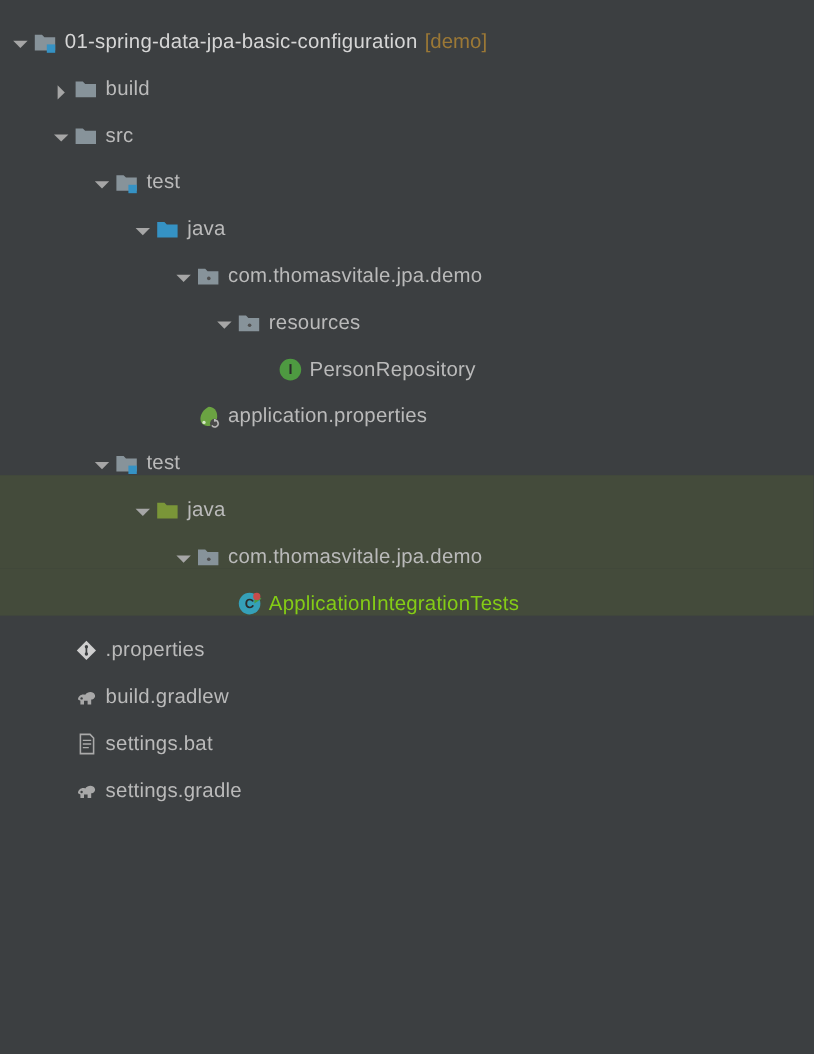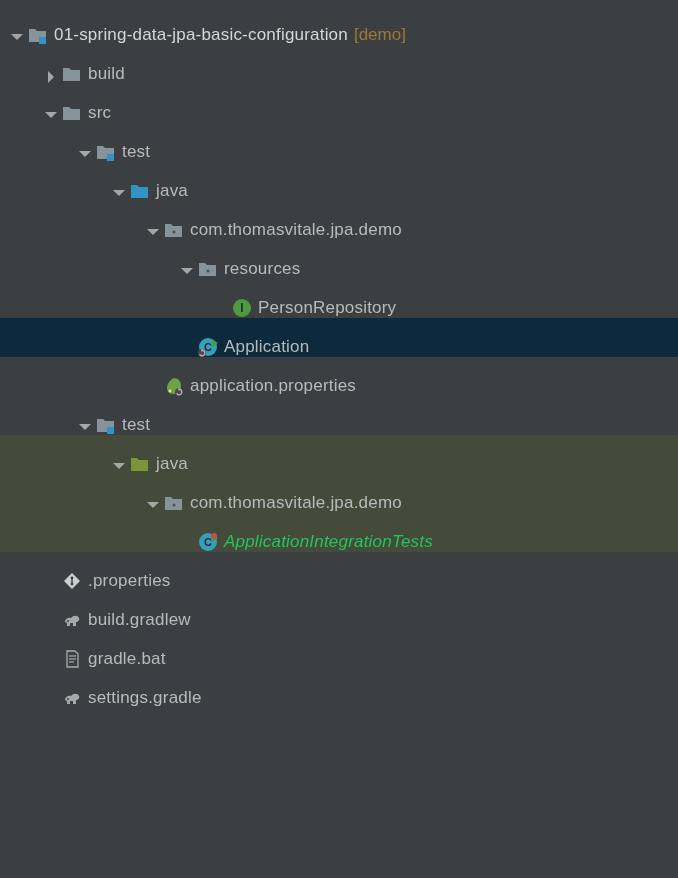"Application" div.row { html: <div> <span></span> <span> <svg></svg> </span> <span> <svg> <use></use> </svg> </span> <span>Application</span> </div> -> none }
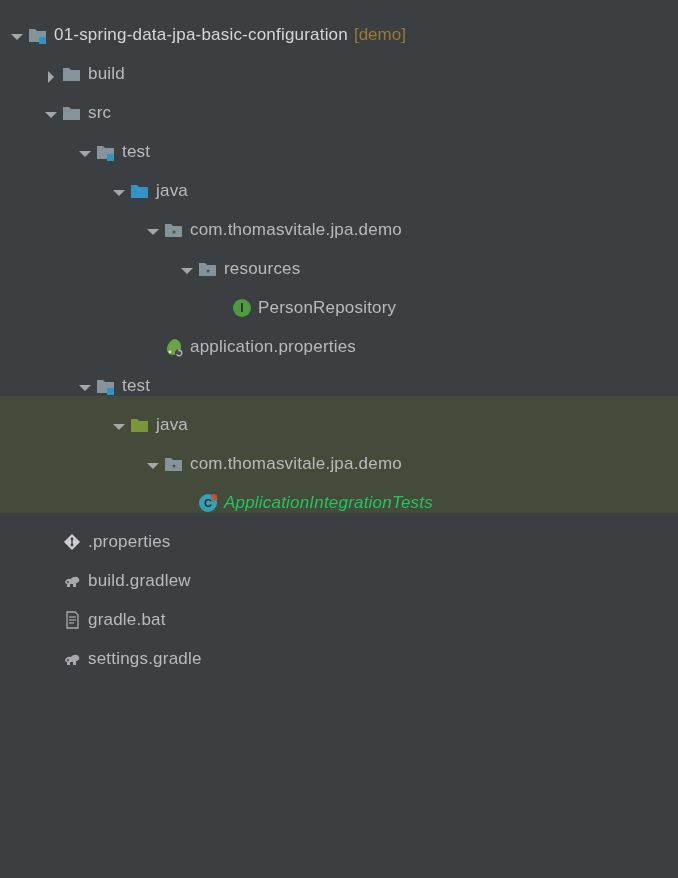"ApplicationIntegrationTests" .green-text { color: #22c55e -> #84cc16; font-style: italic -> none }
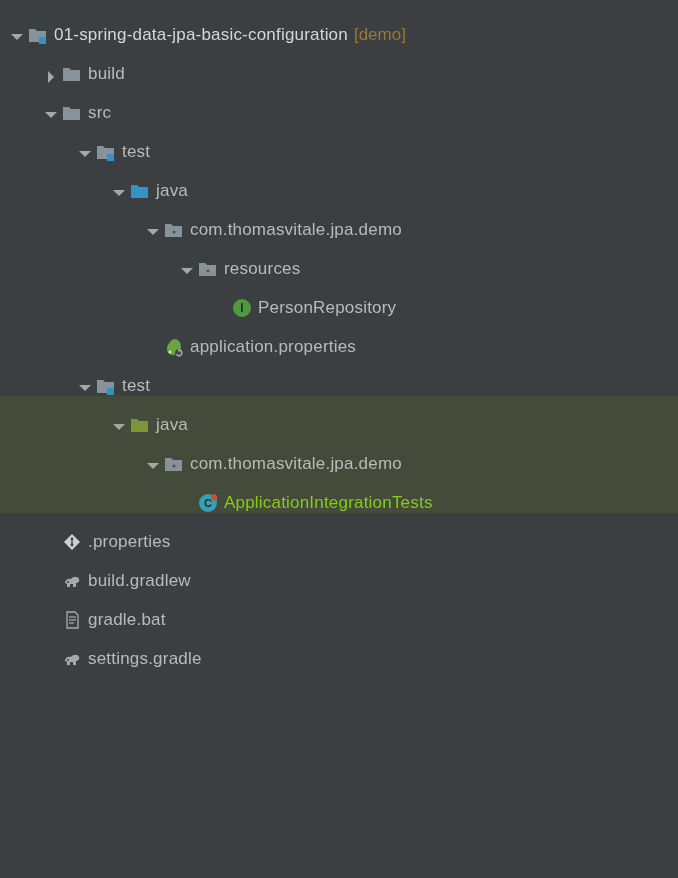"gradle.bat" span.label { text: gradle.bat -> settings.bat }
